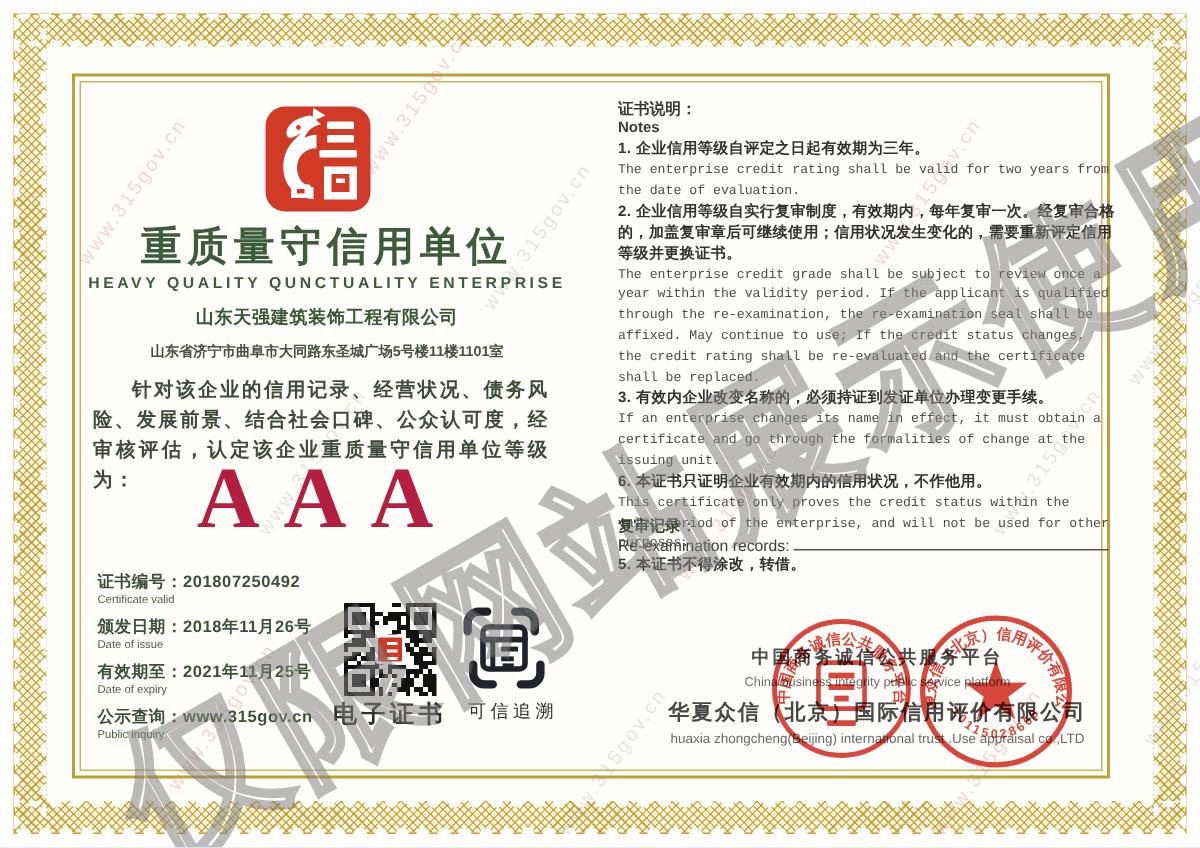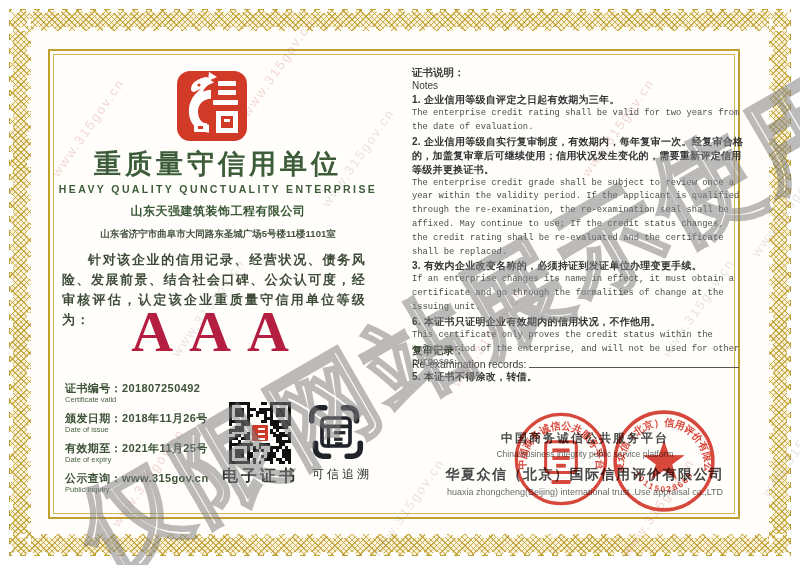"Notes" .notes-title-en { font-weight: normal -> bold }
